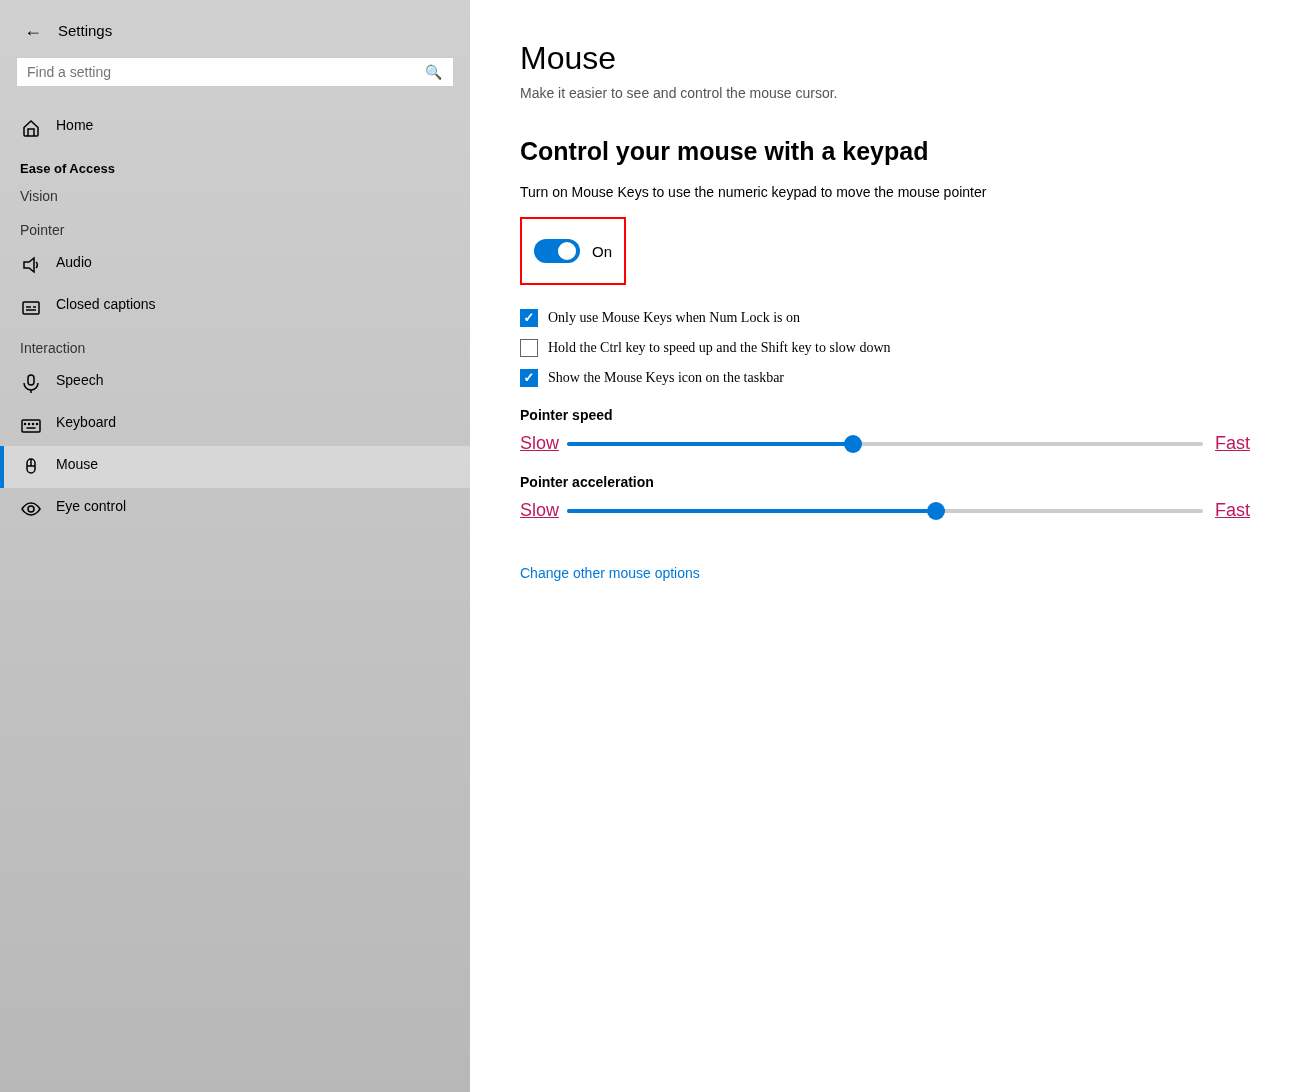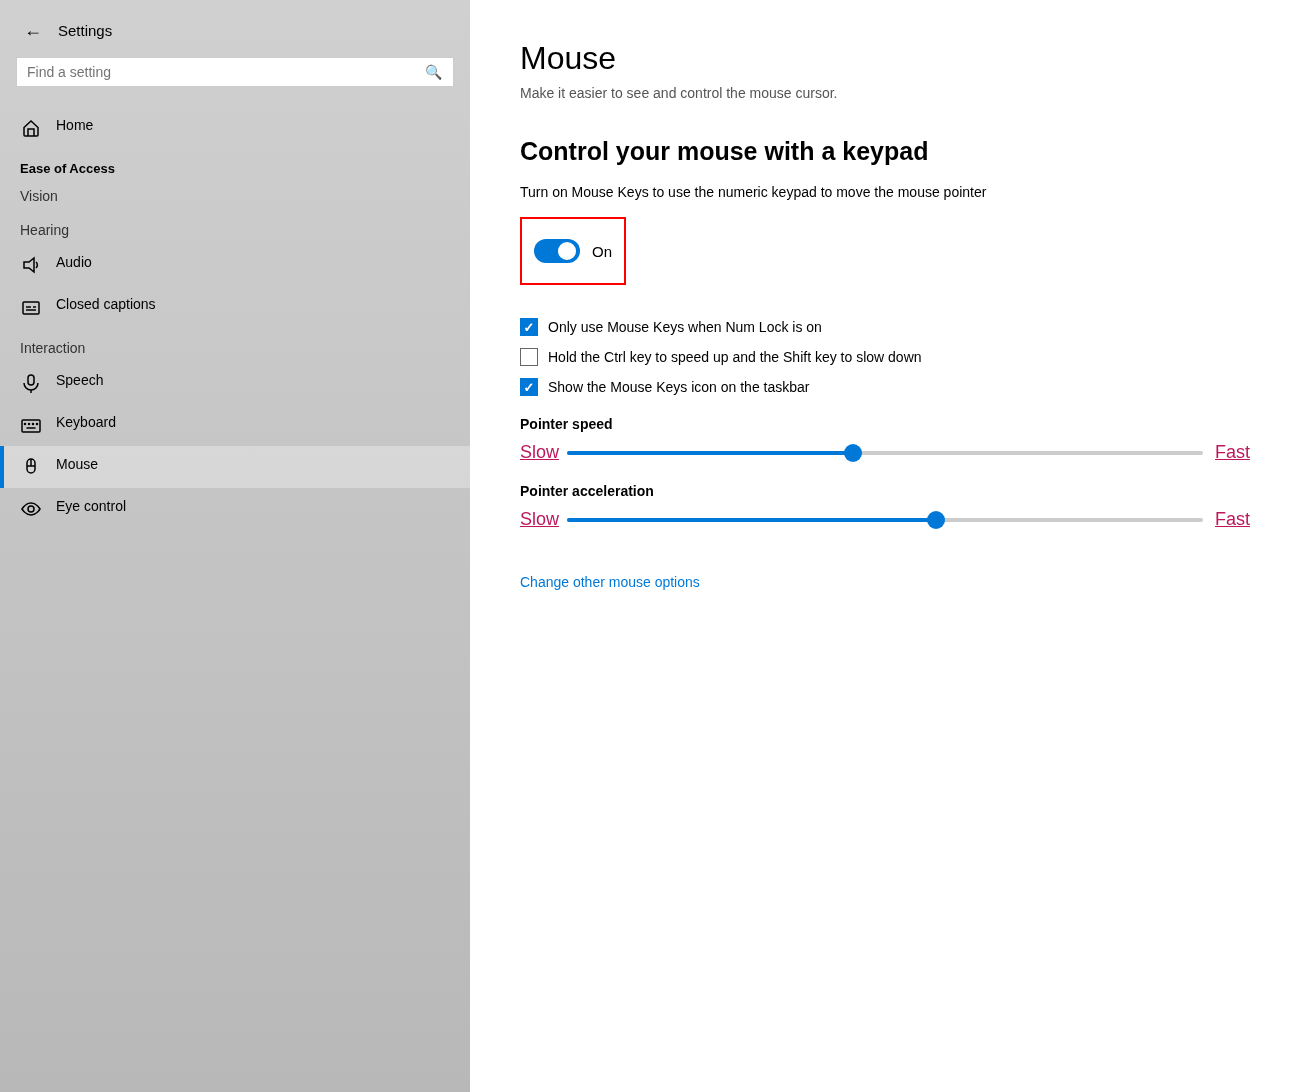"Hearing" div.sidebar-category { text: Hearing -> Pointer }
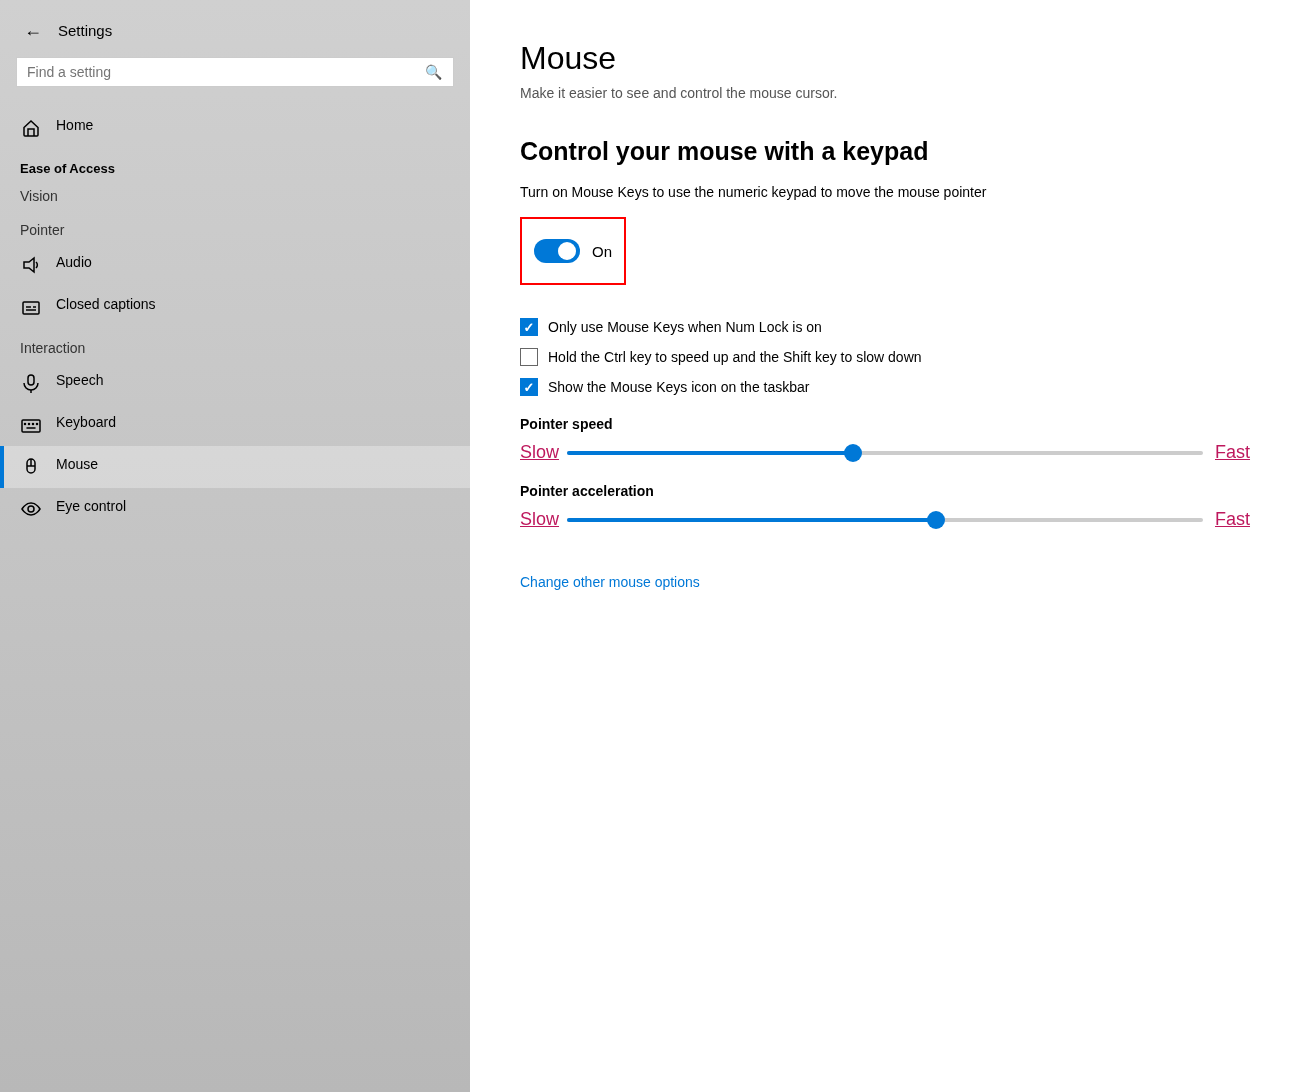"Only use Mouse Keys when" div { font-family: none -> Liberation Serif, serif; margin-top: 13px -> 4px }
